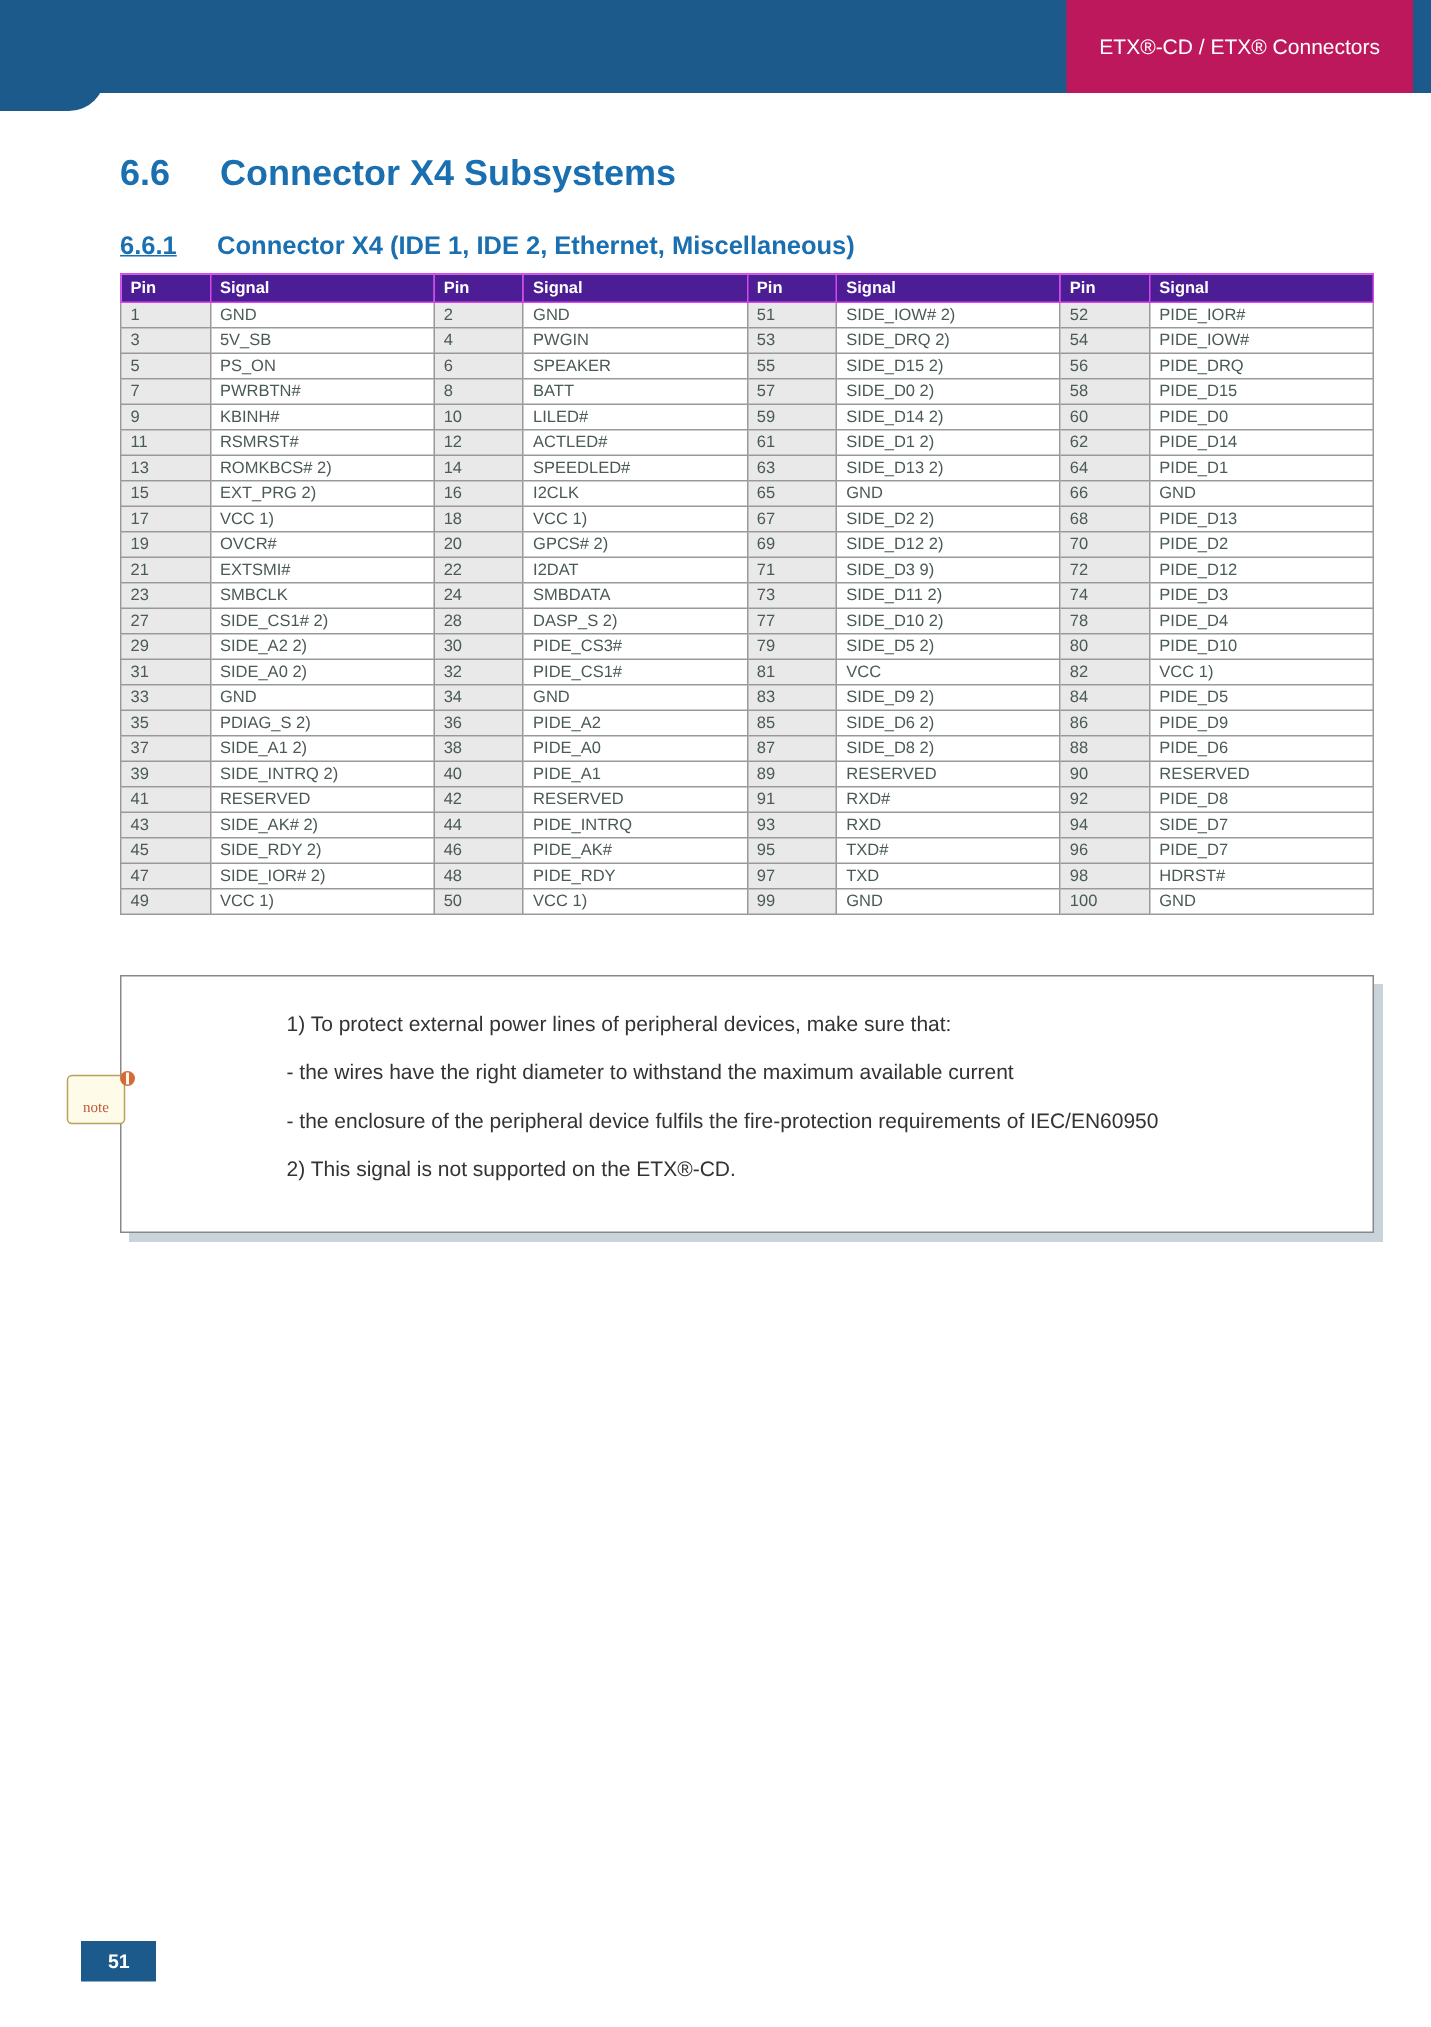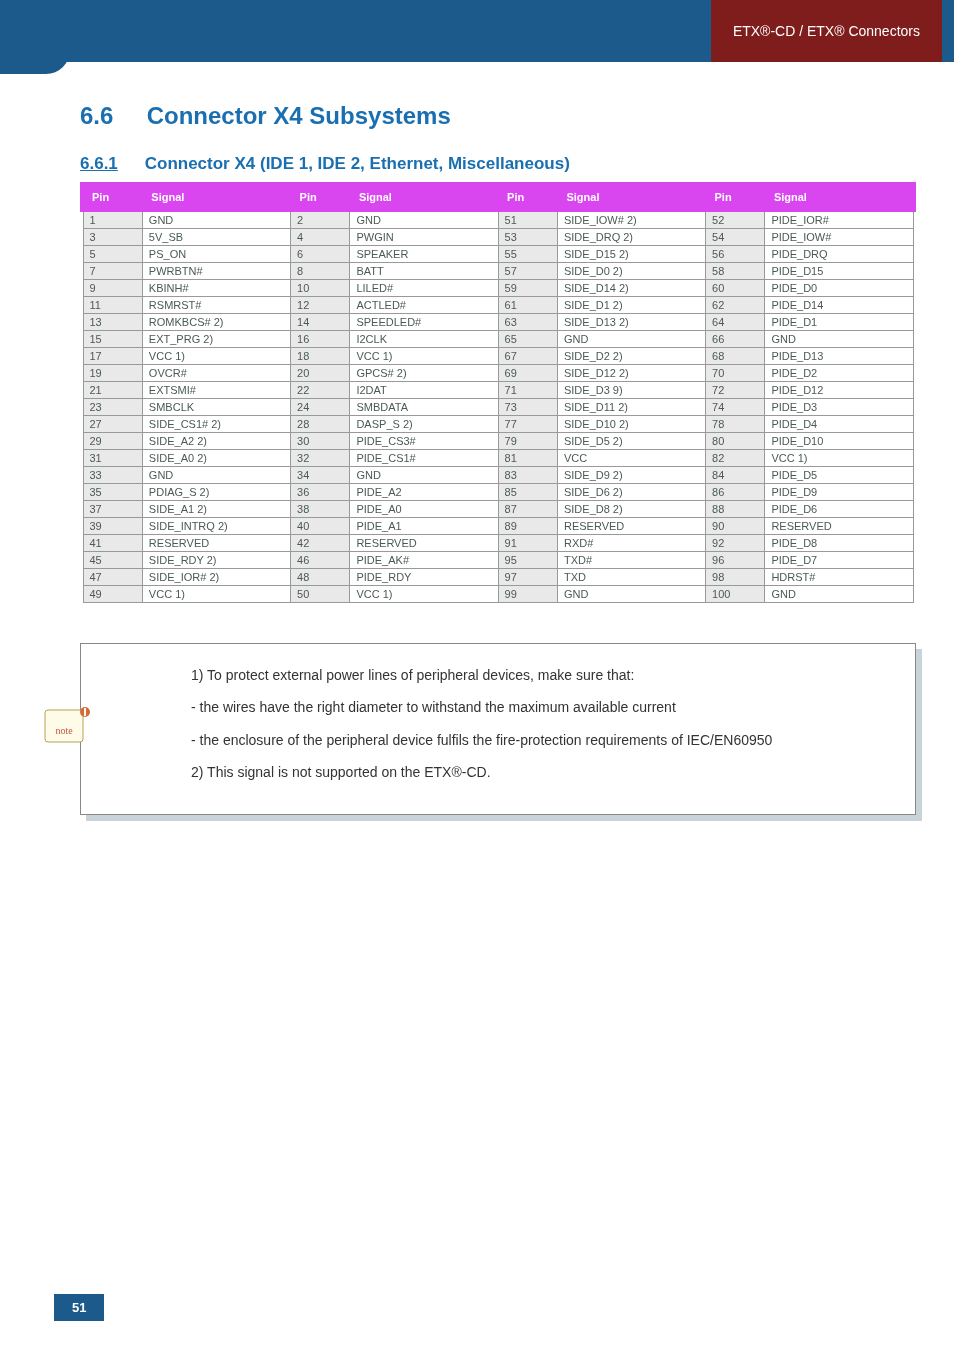"ETX®-CD / ETX® Connectors" .header-bar .tab { background: #7f1d1d -> #be185d }
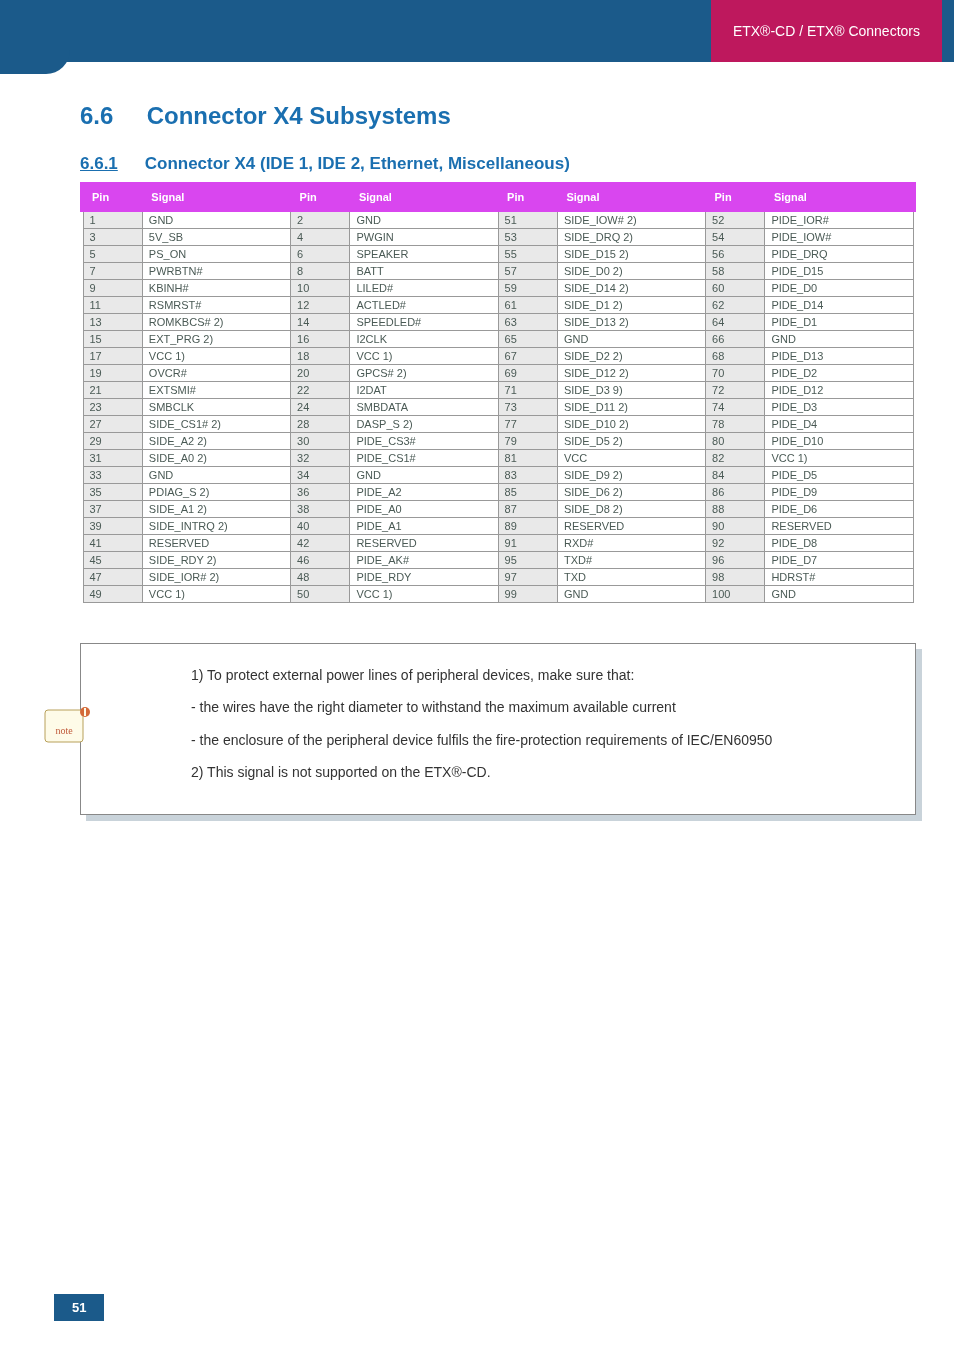"Pin" table.pin th { background: #d946ef -> #4c1d95; border: 6px solid #d946ef -> 1px solid #d946ef }
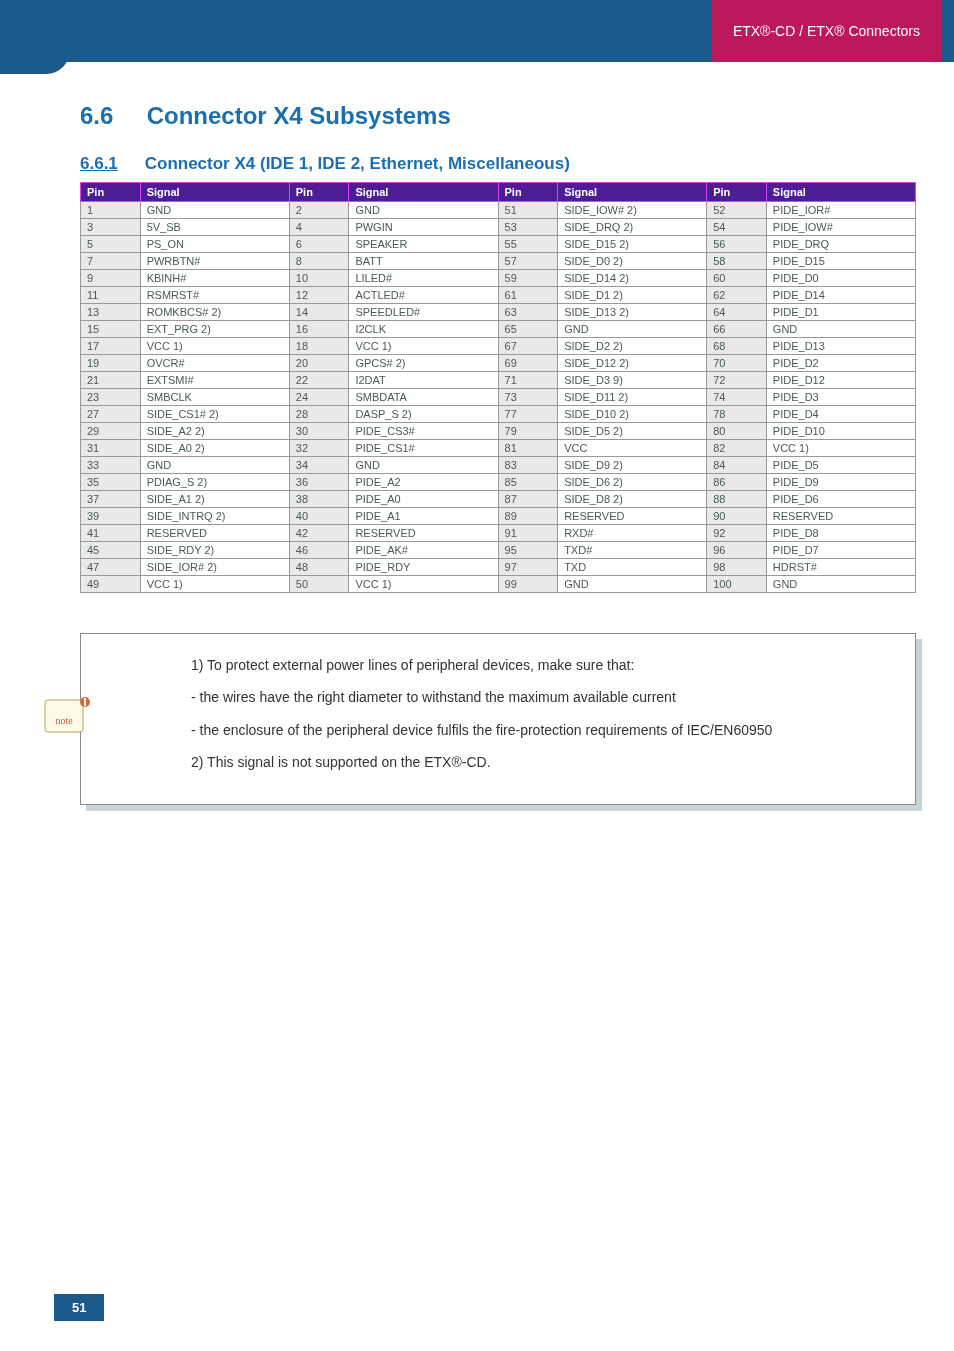"43" tr { html: none -> <tr> <td>43</td> <td>SIDE_AK# 2)</td> <td>44</td> <td>PIDE_INTRQ</td> <td>93</td> <td>RXD</td> <td>94</td> <td>SIDE_D7</td> </tr> }
